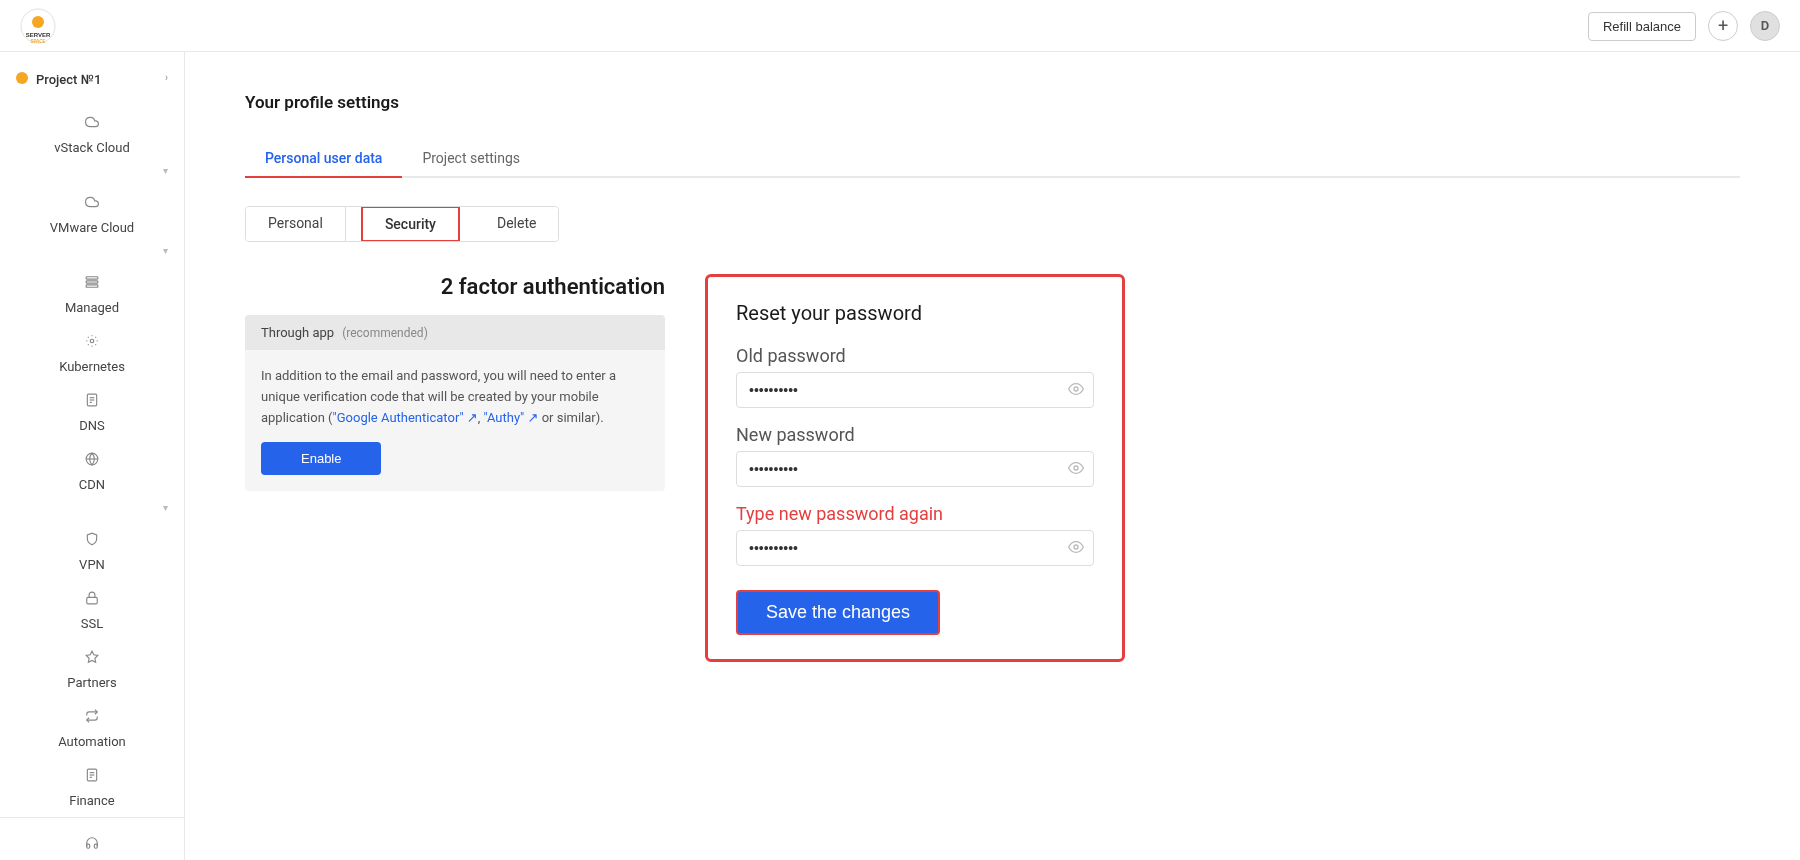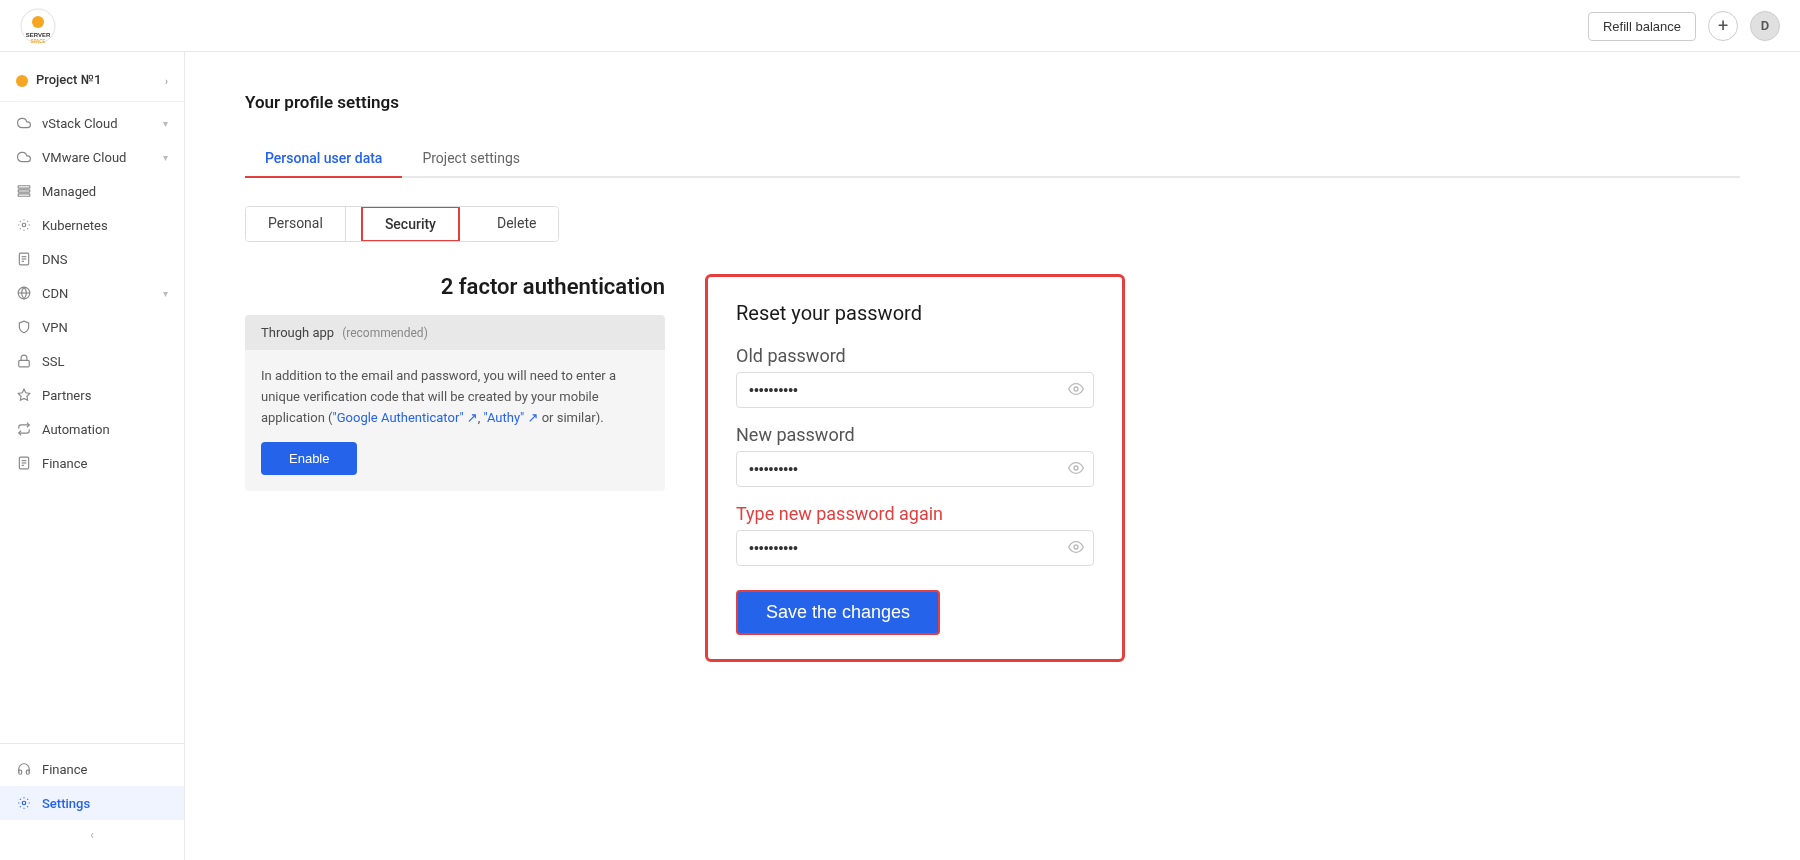"Project №1" .sidebar-project { align-items: flex-end -> flex-start }
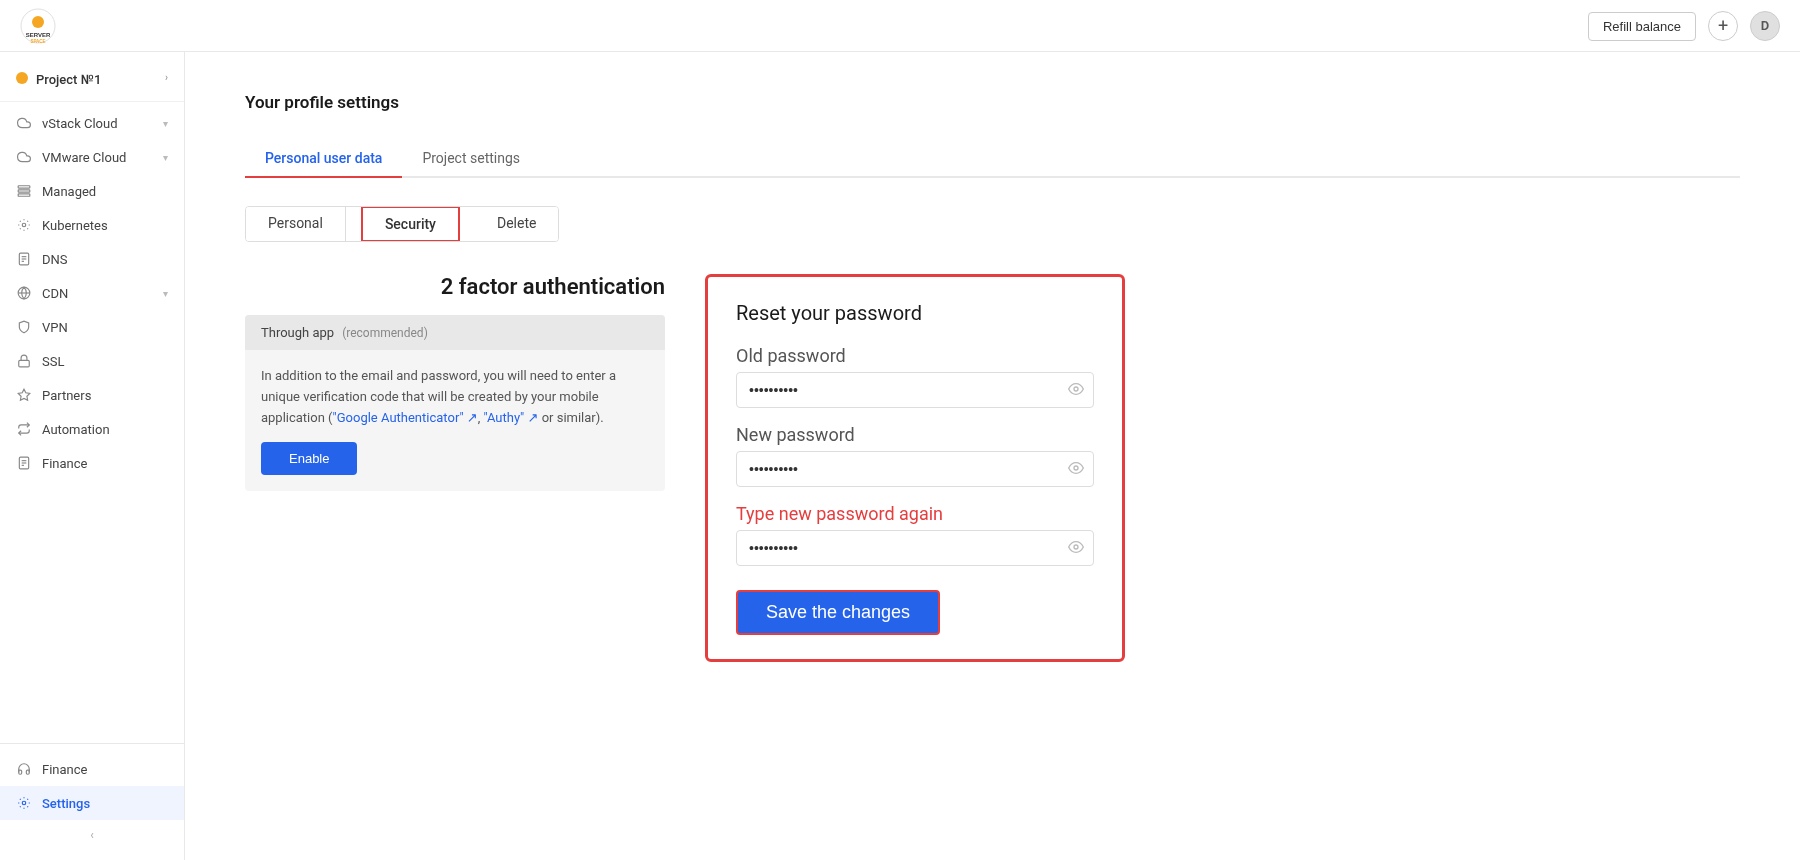"vStack Cloud" .sidebar-item { flex-direction: none -> column }
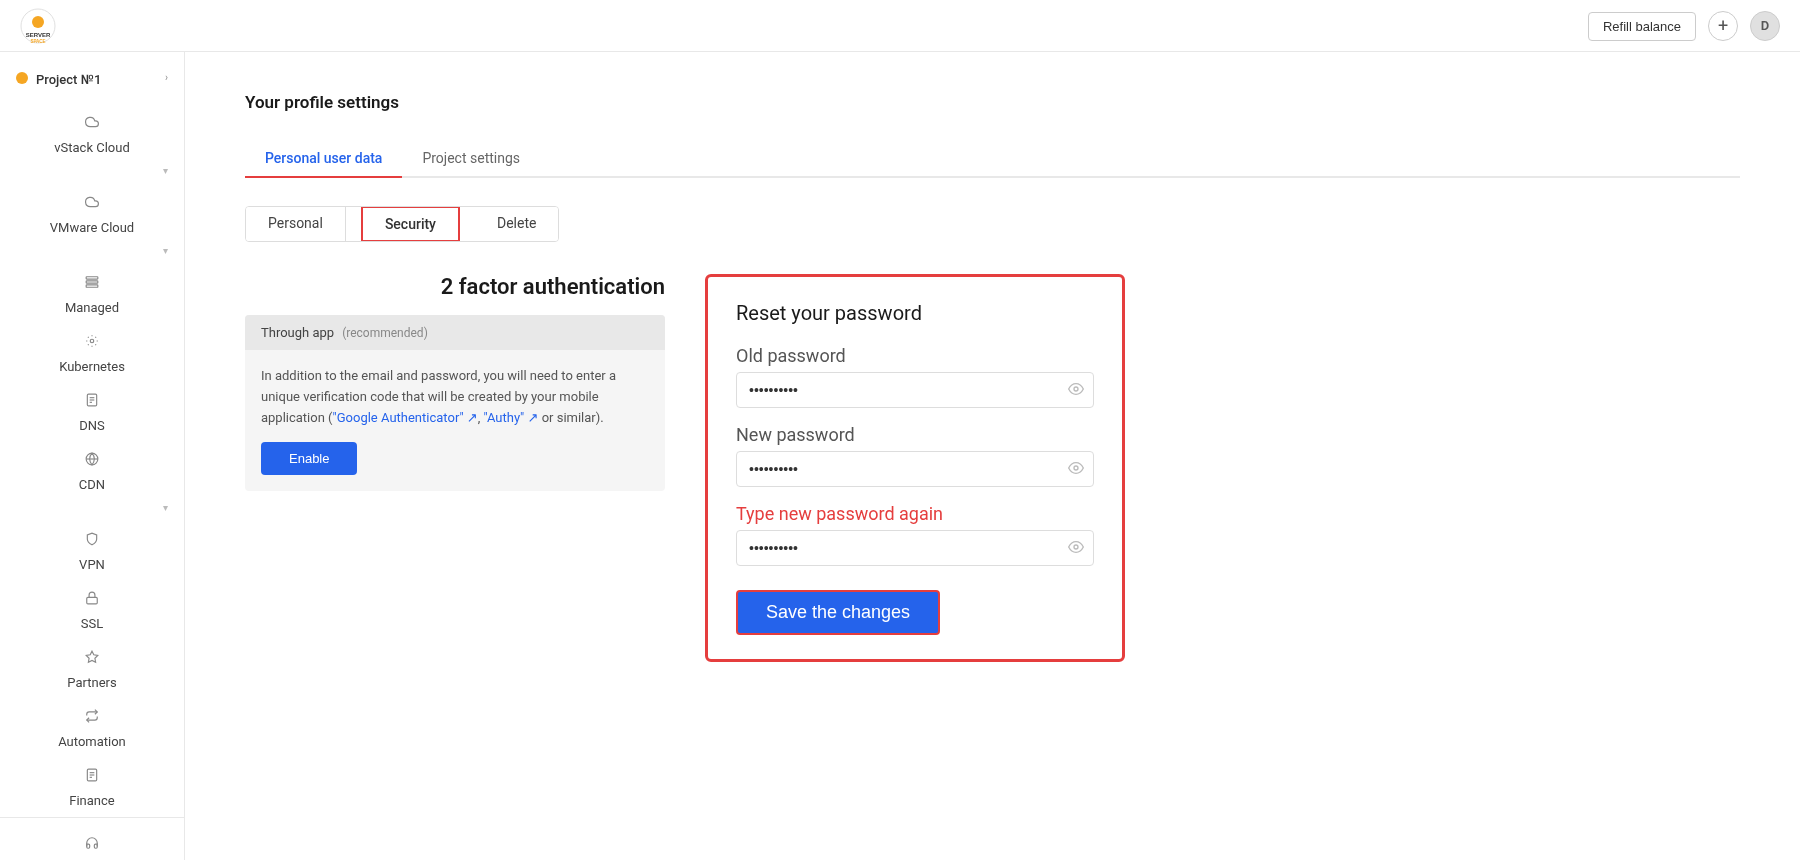"Enable" .enable-btn { padding: 9px 28px -> 9px 40px }
